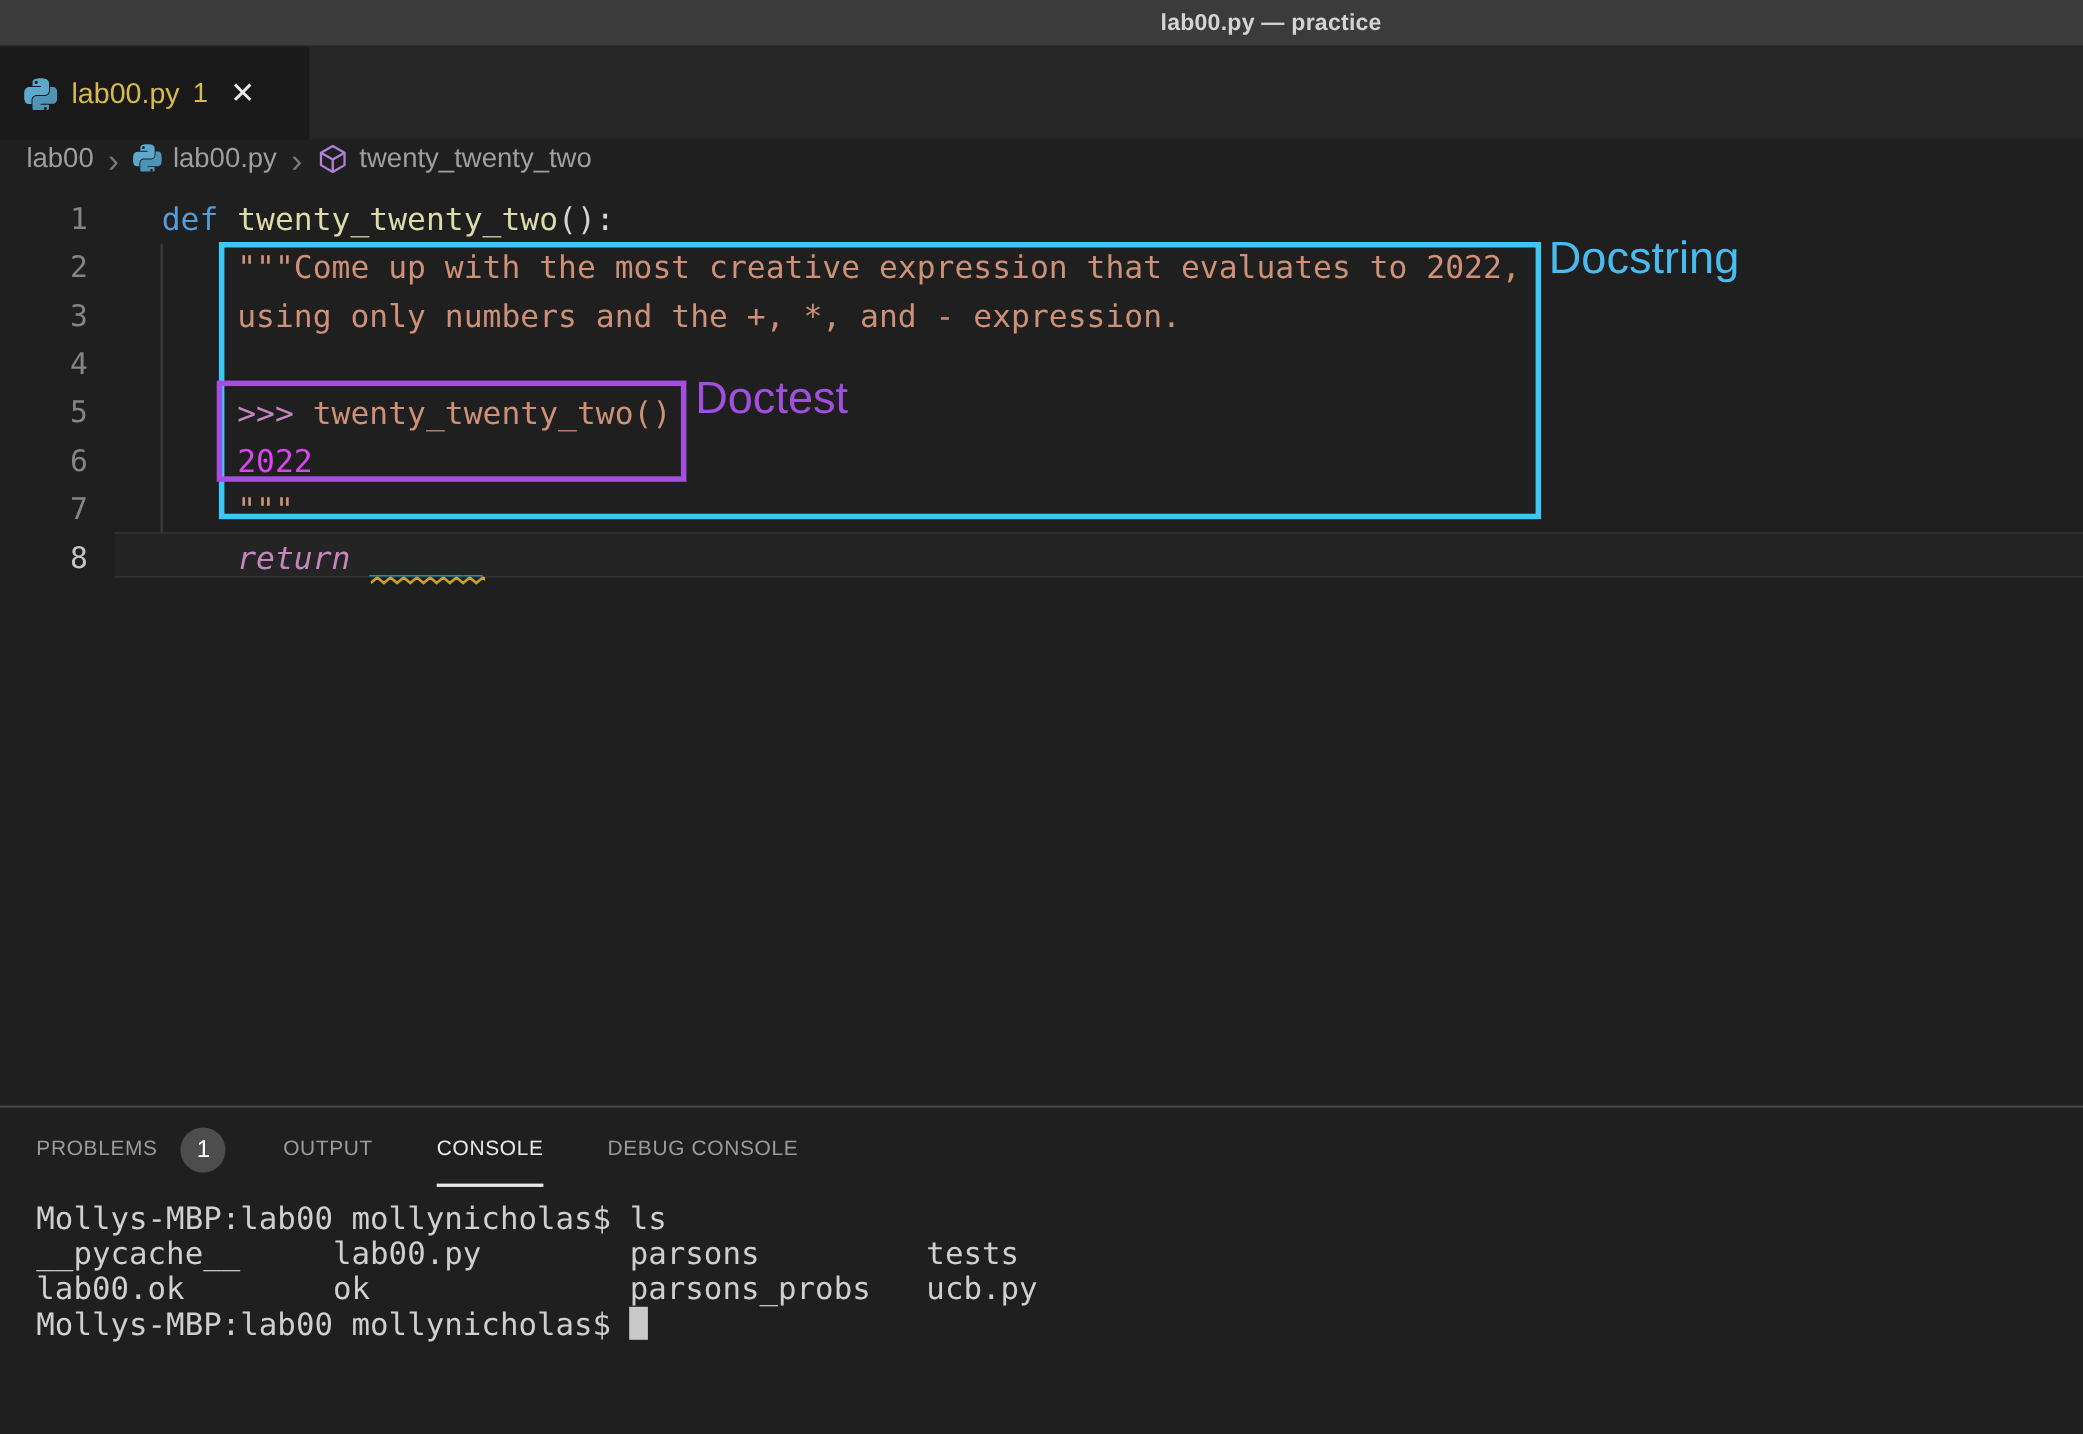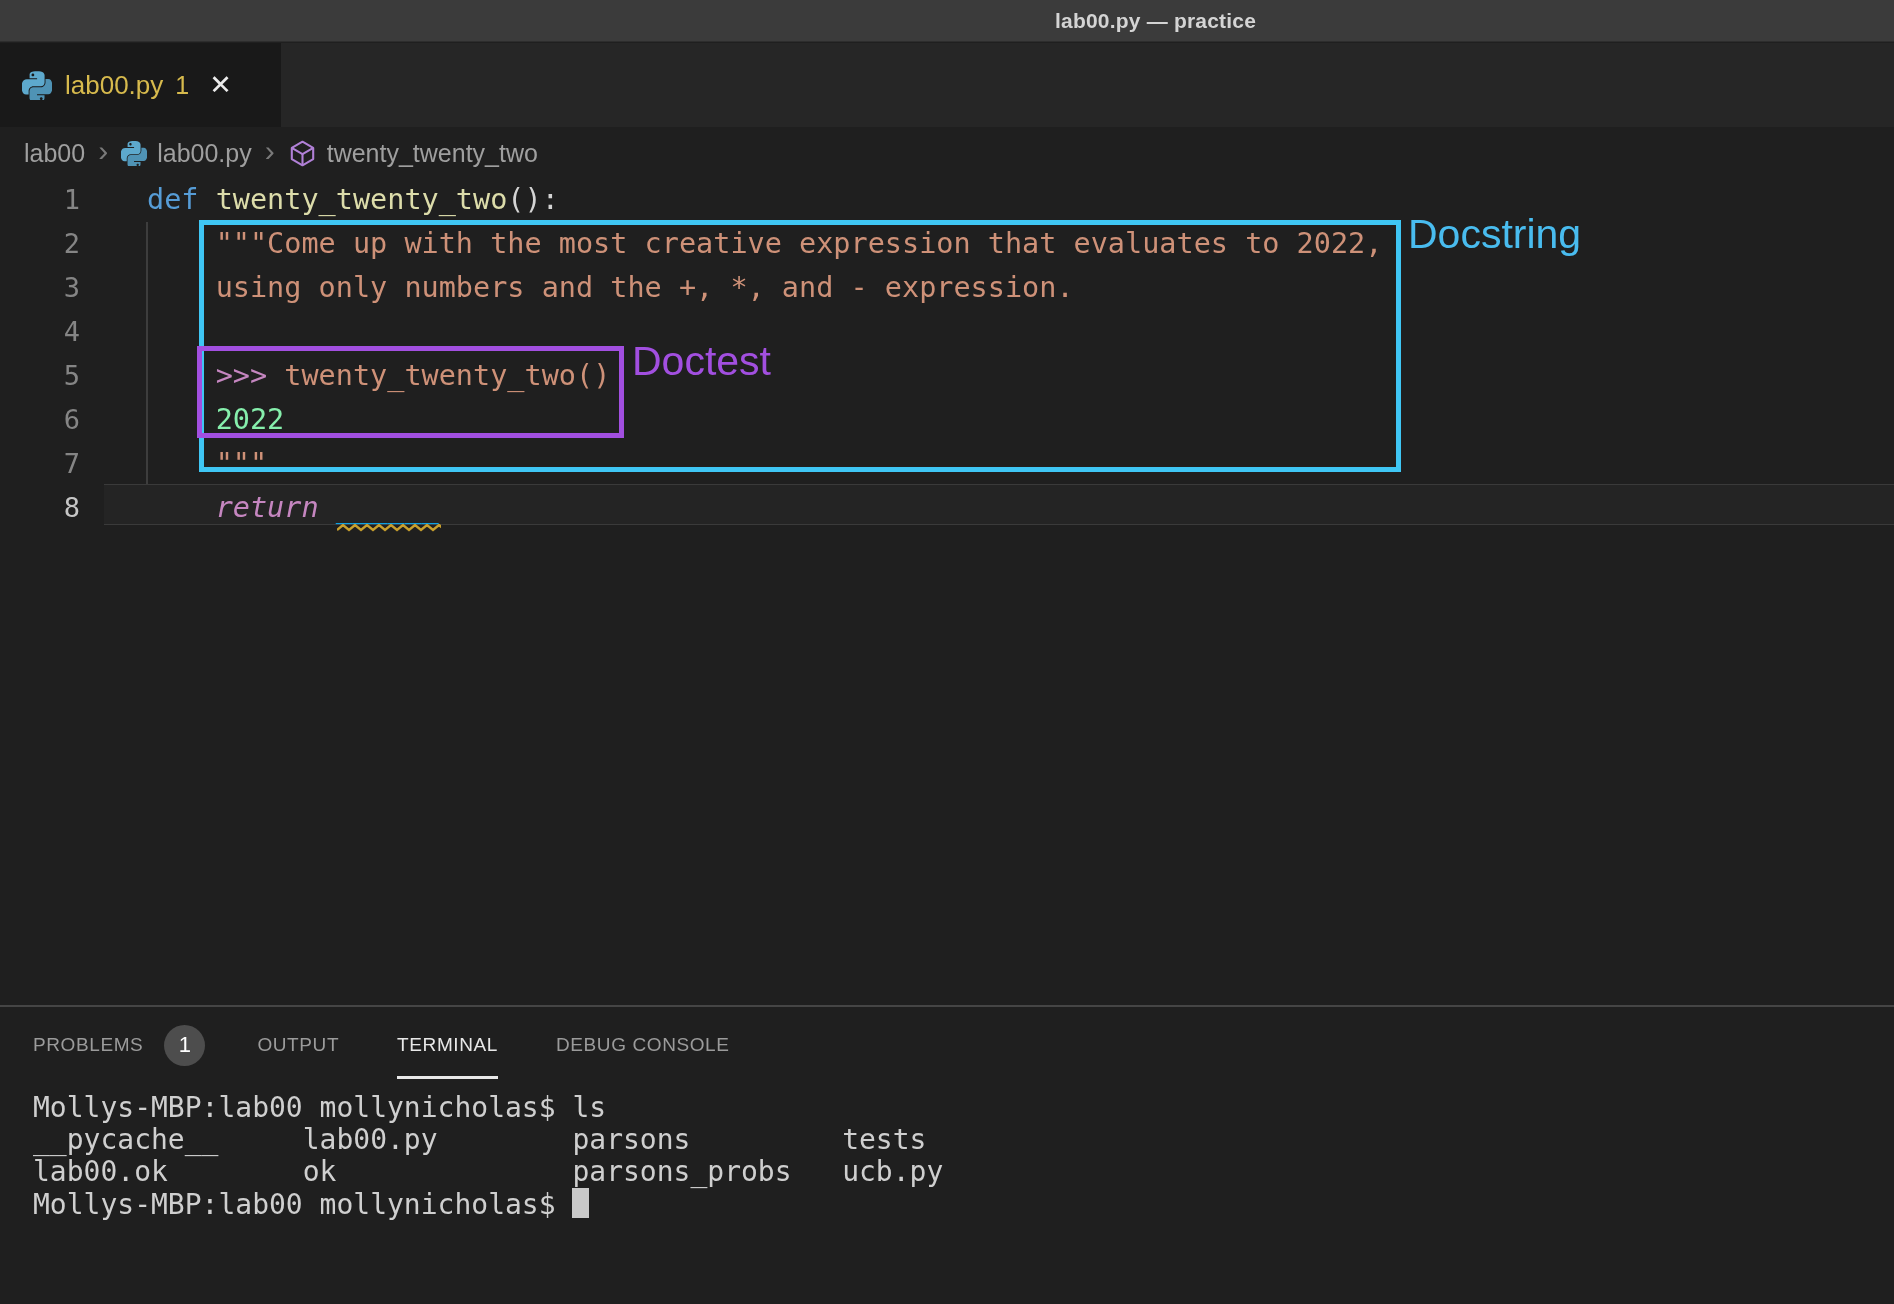"lab00" .breadcrumb { align-items: center -> flex-start }
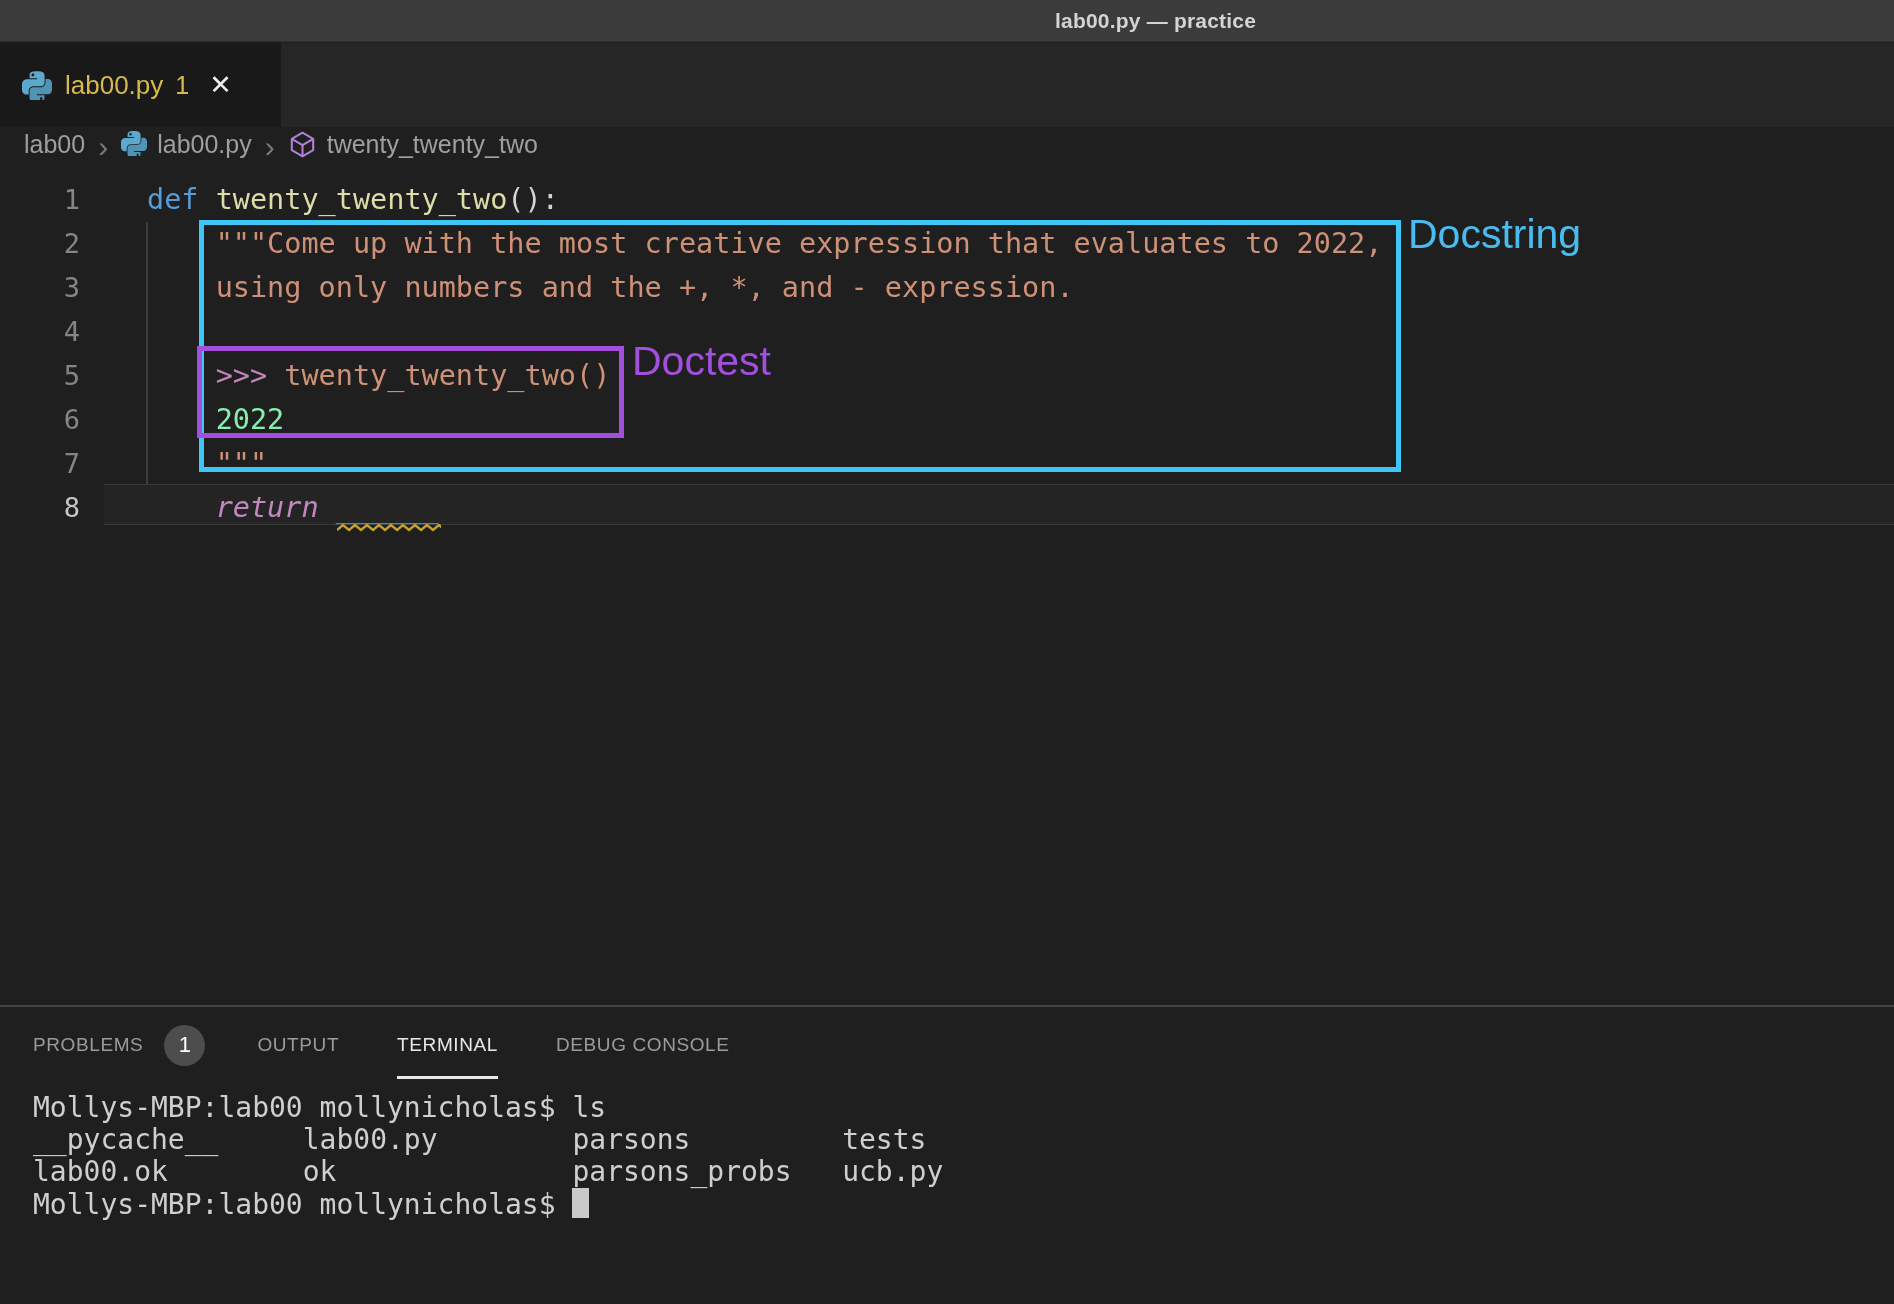"2022" span { color: #86efac -> #d946ef }
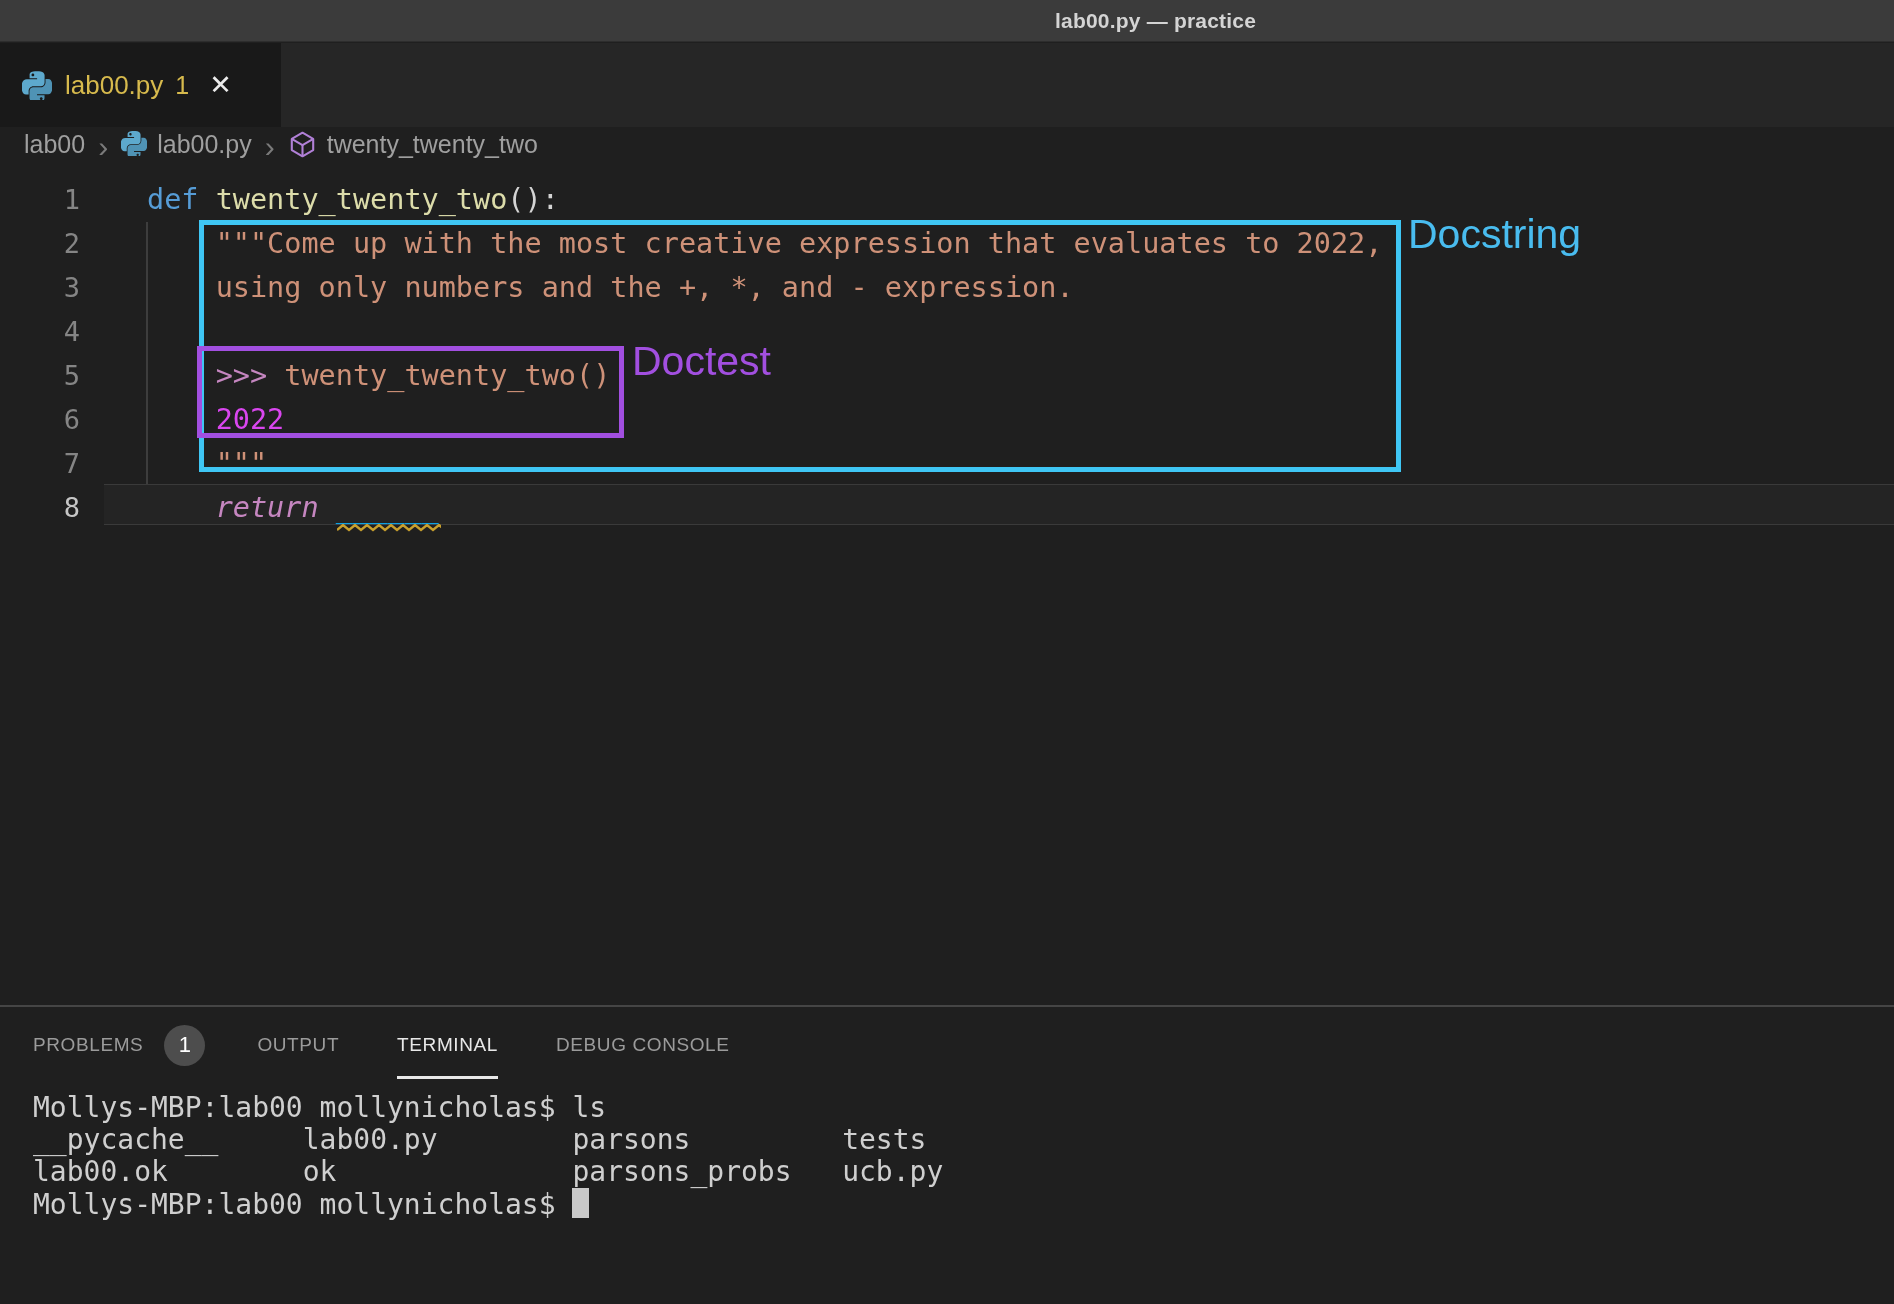"TERMINAL" span.panel-tab { text: TERMINAL -> CONSOLE }
